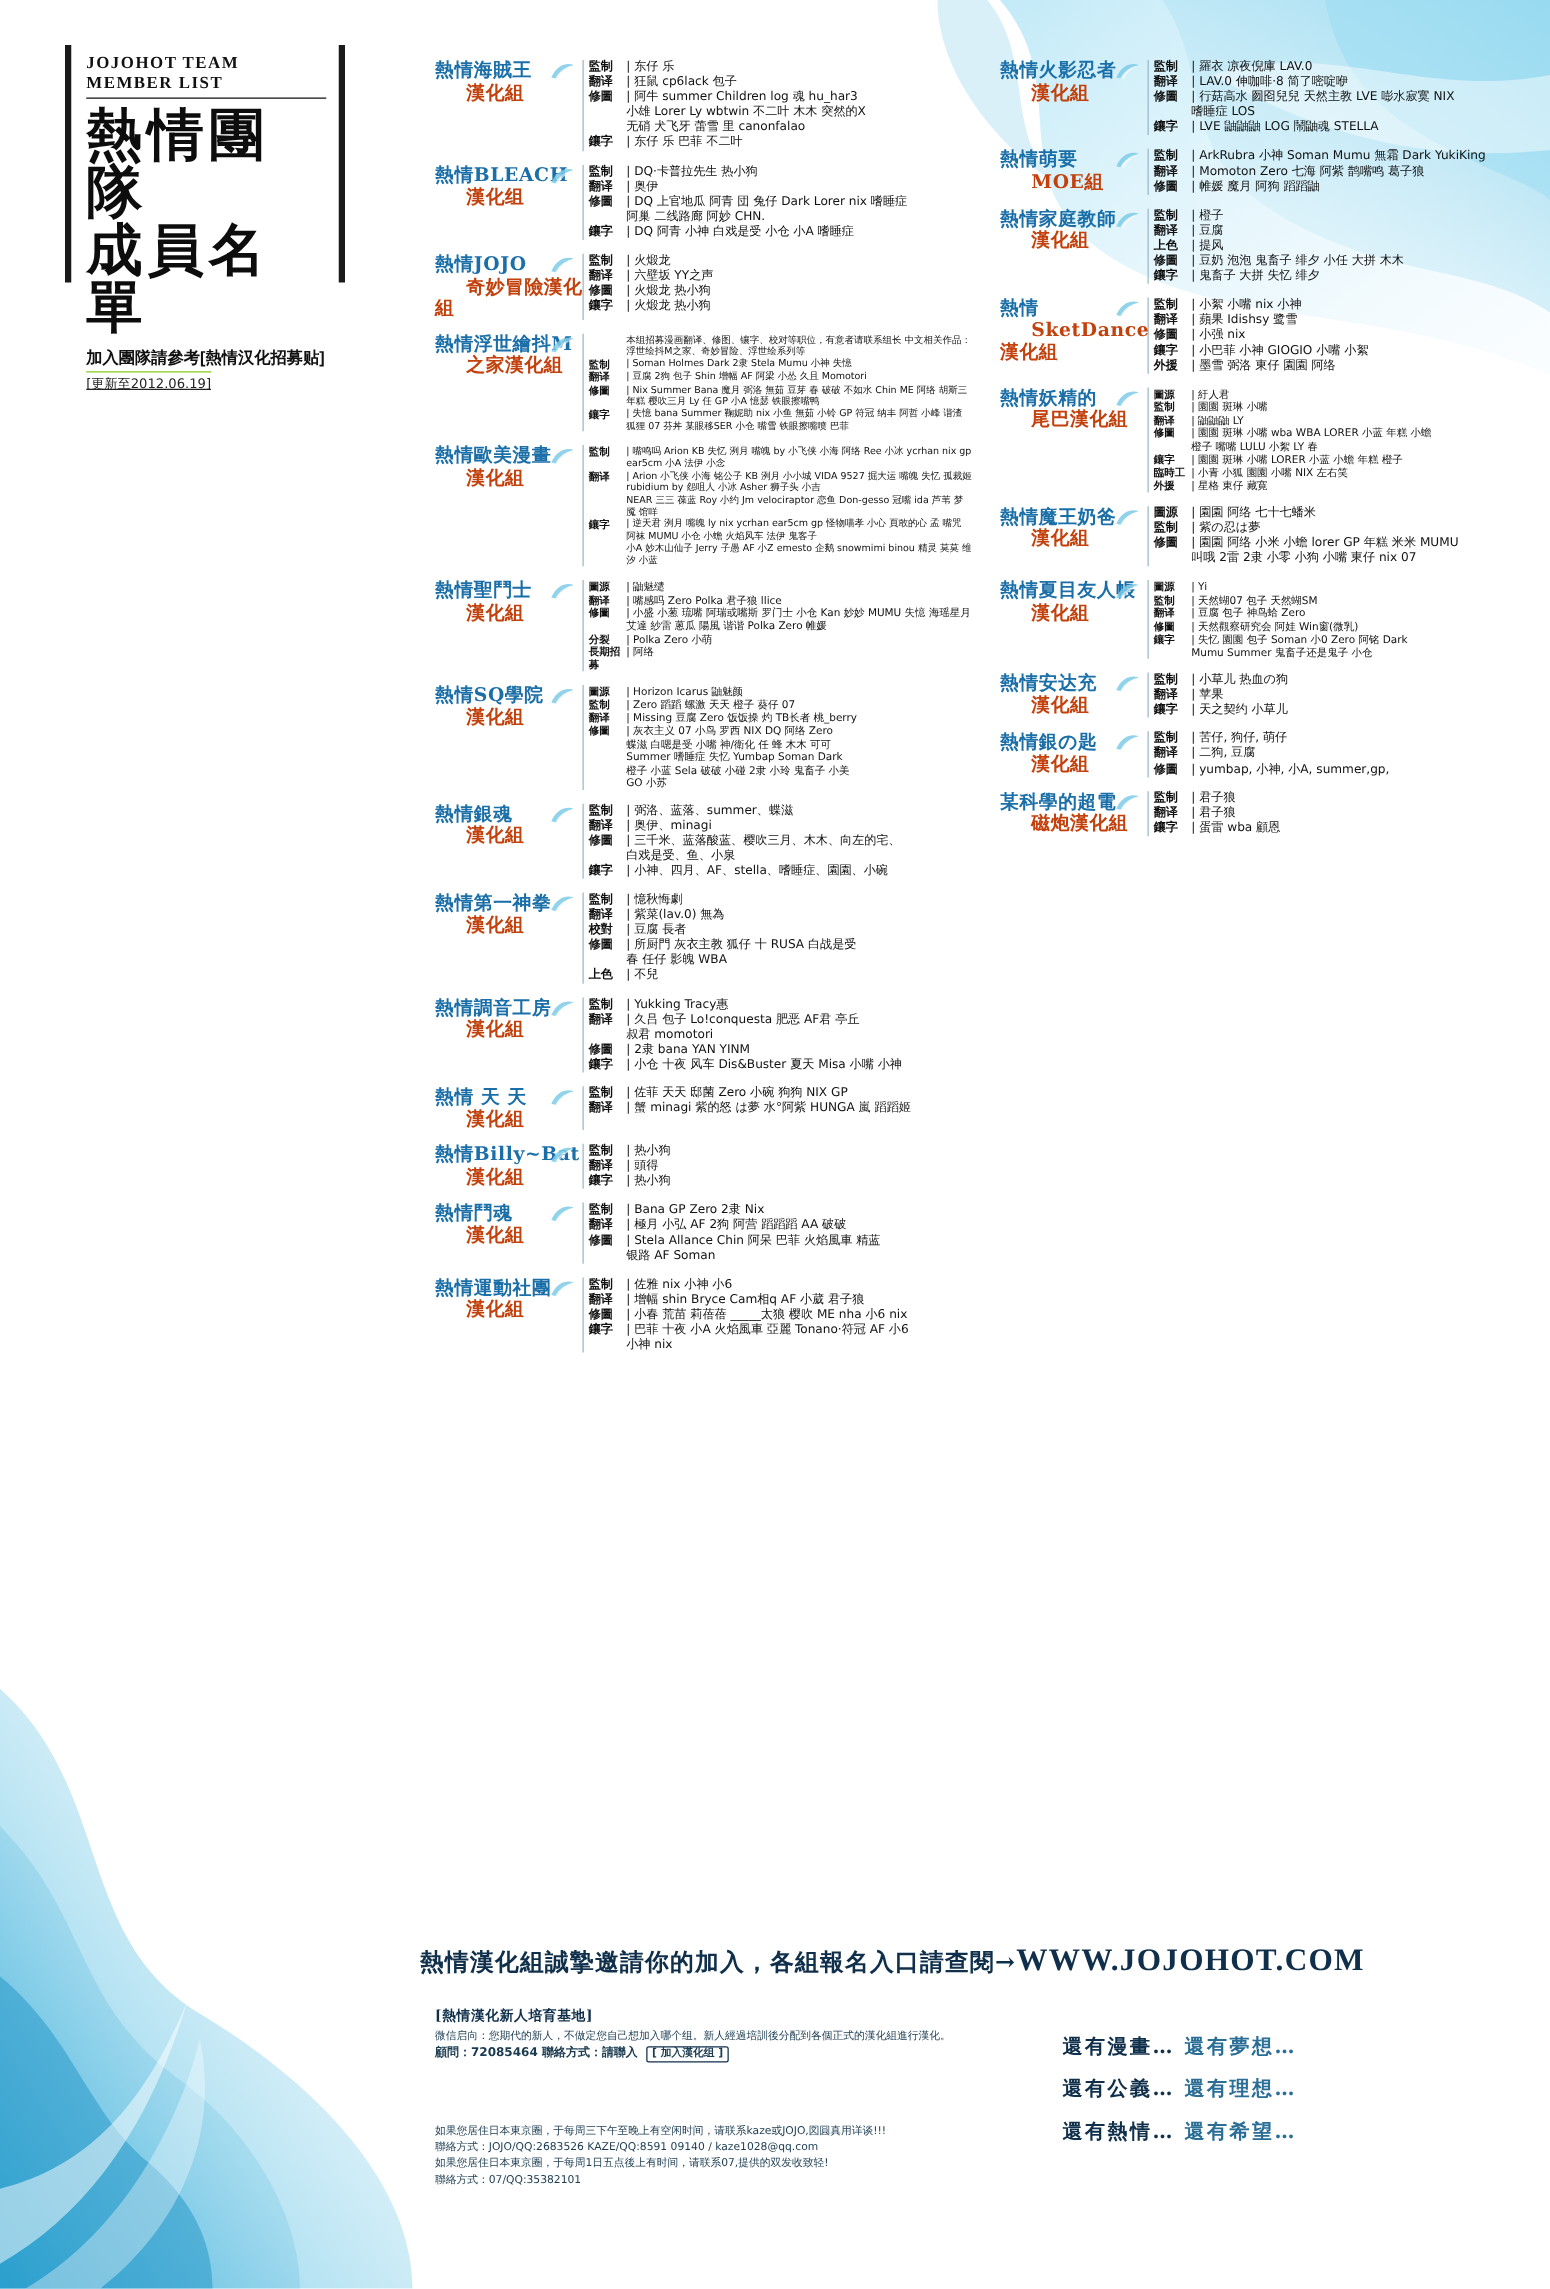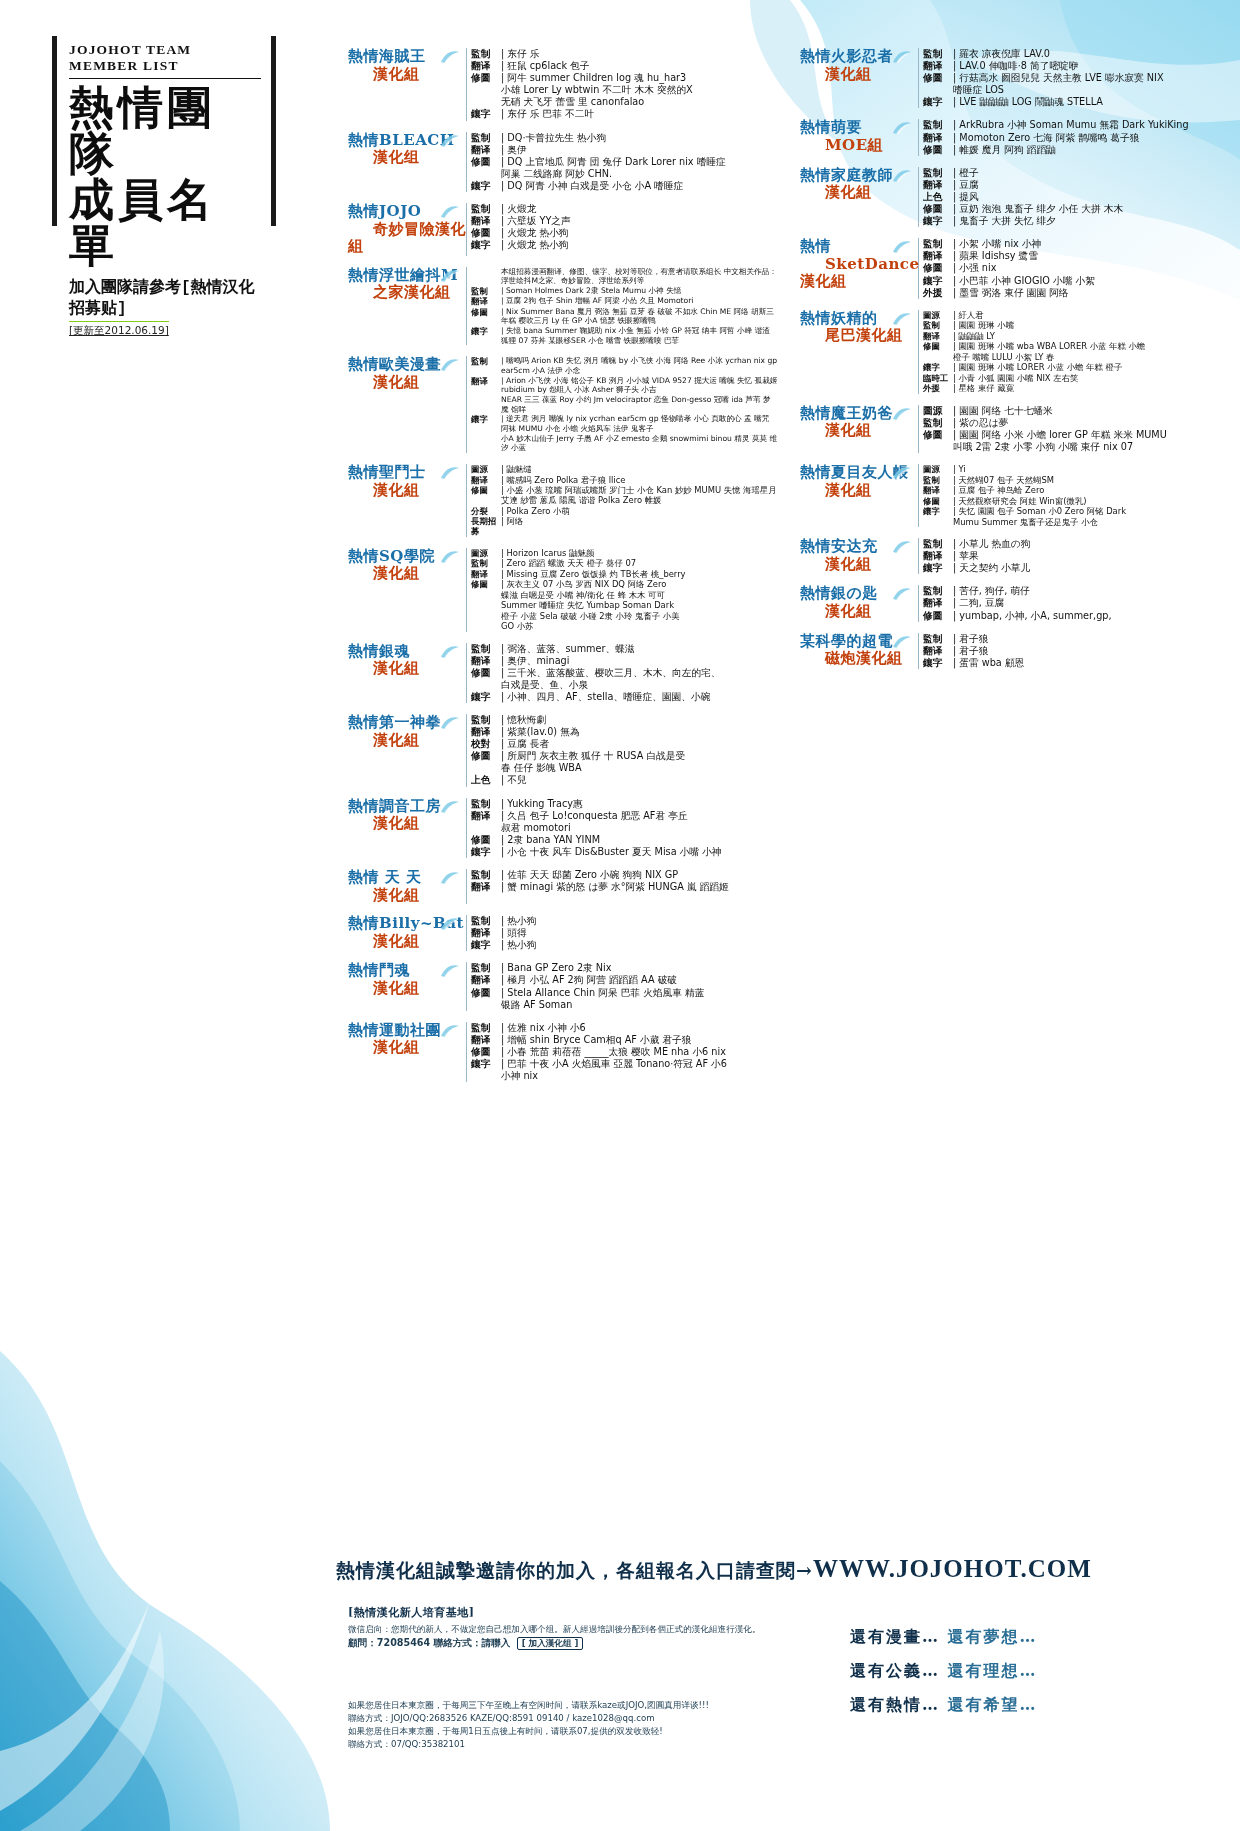"加入團隊請參考[熱情汉化招募贴]" .join-note { font-family: Liberation Mono, monospace -> Liberation Sans, sans-serif; font-size: 16px -> 13px }
